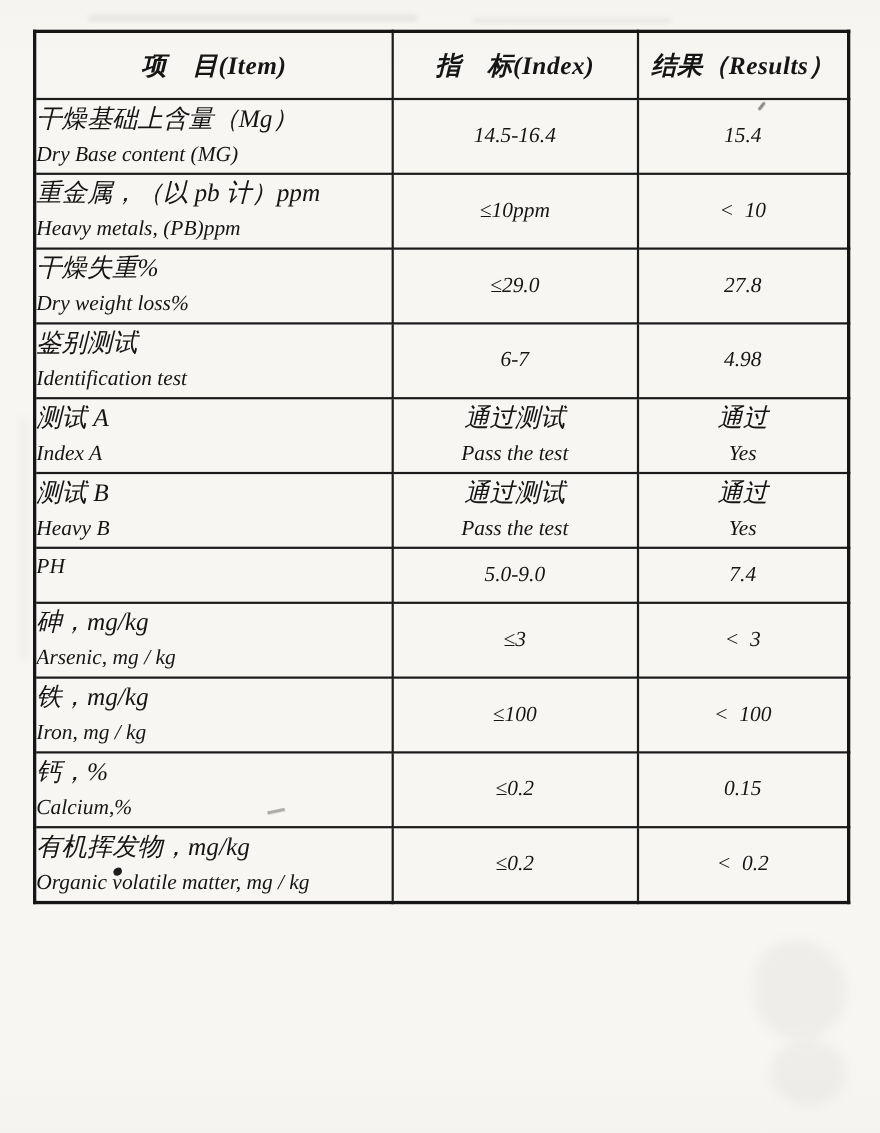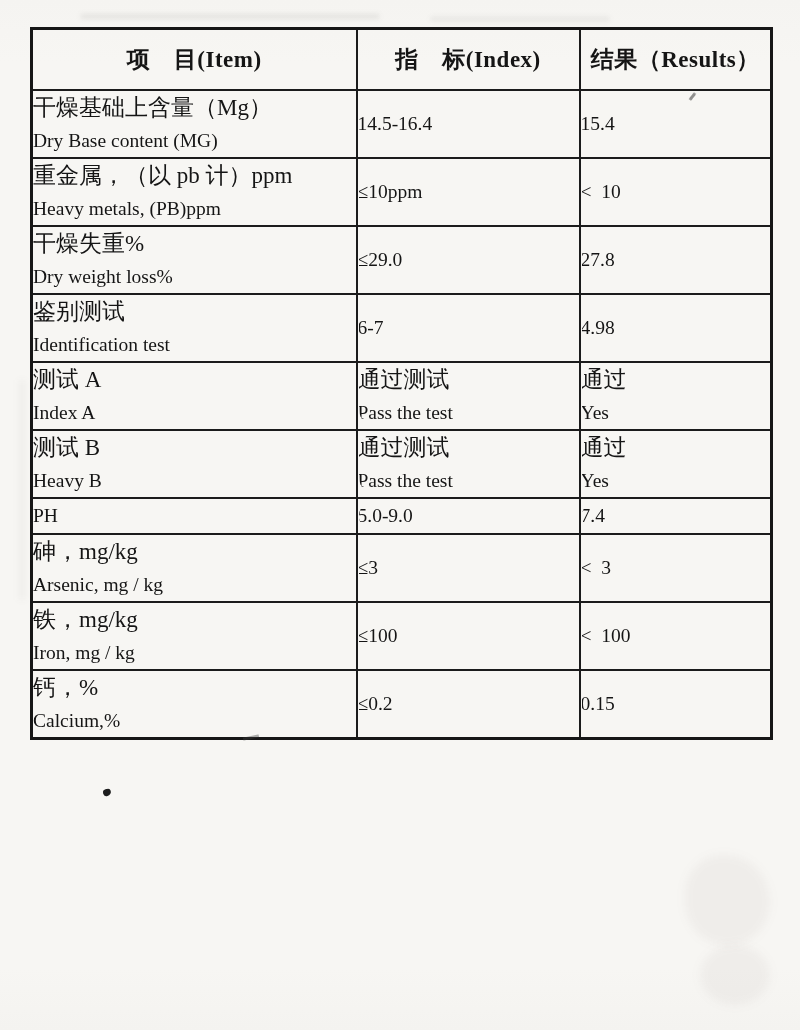"项 目(Item)" .page { font-style: none -> italic }
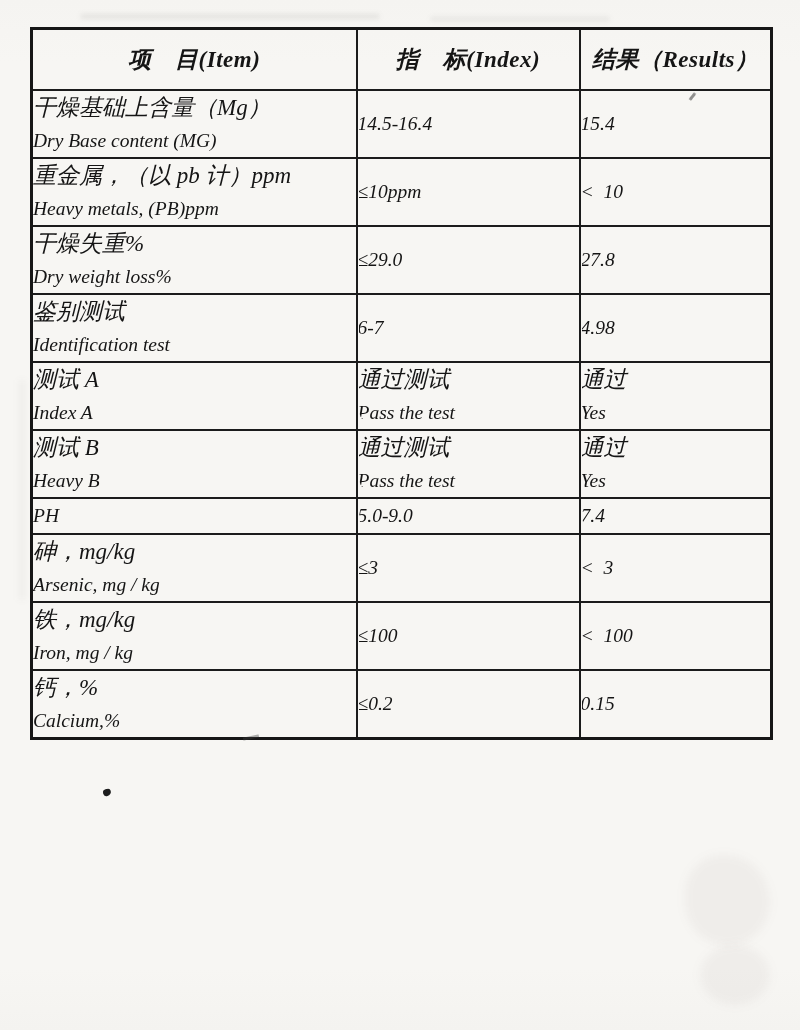"14.5-16.4" td.index-cell, td.result-cell { text-align: left -> center }
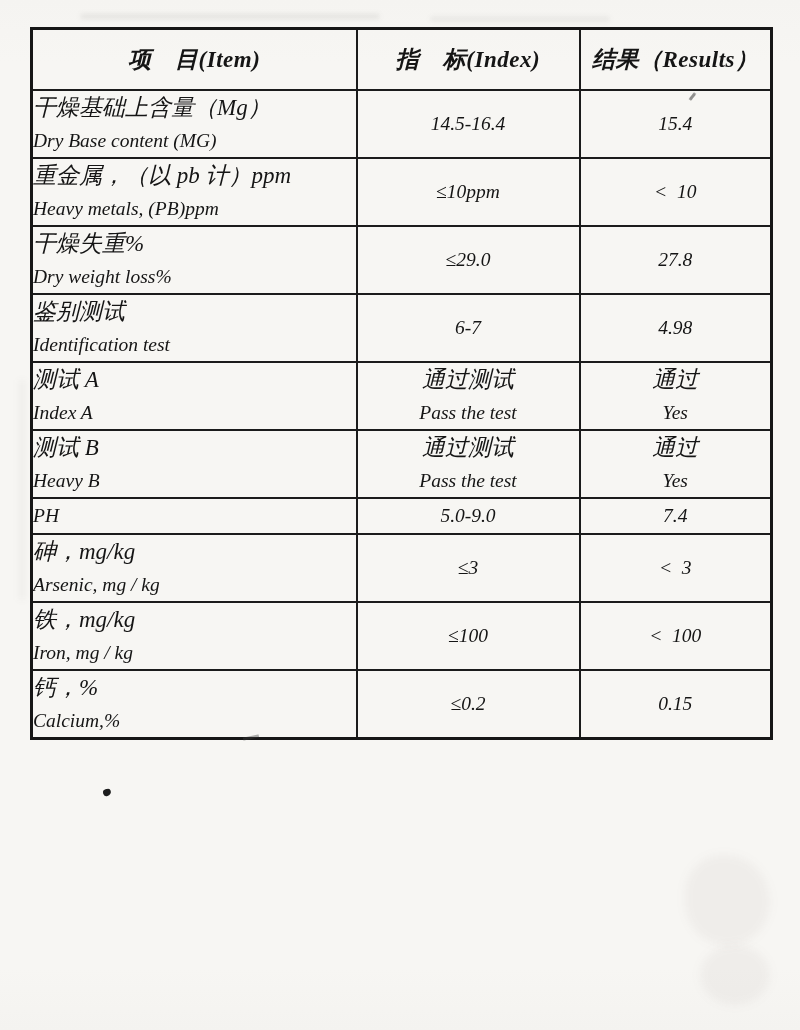"PH" tr.table-row.single { height: 36px -> 50px }
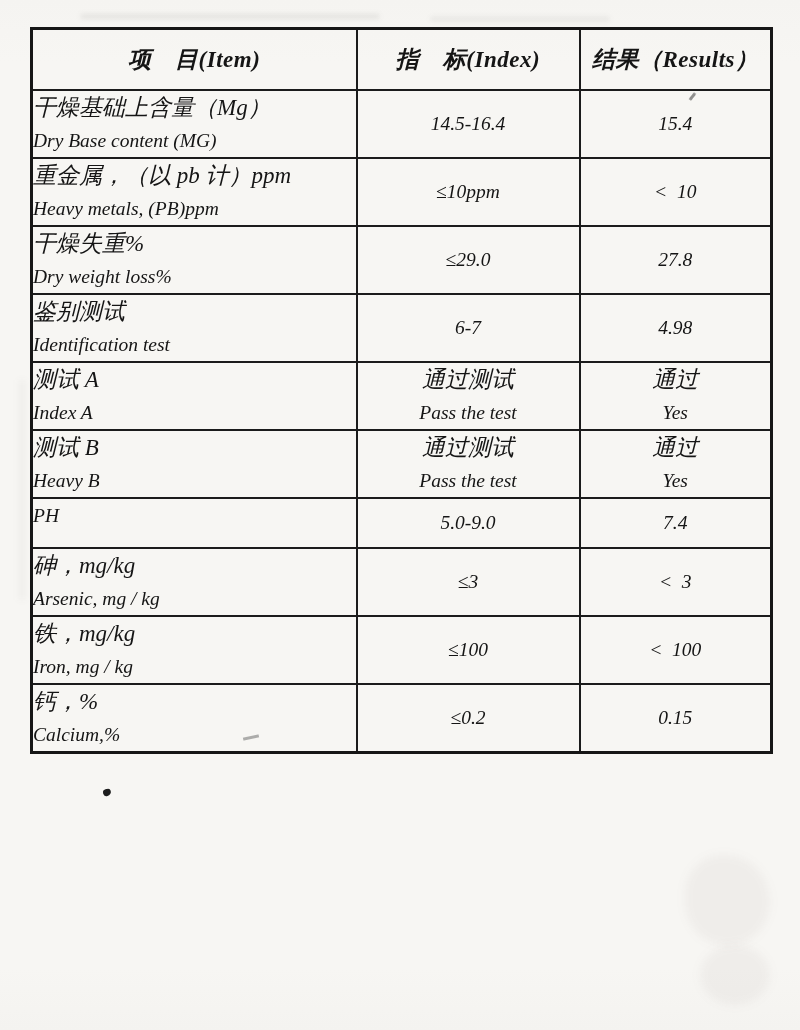"有机挥发物，mg/kg" tr.table-row { html: none -> <tr> <td> <div>有机挥发物，mg/kg</div> <div>Organic volatile matter, mg / kg</div> </td> <td> <div>≤0.2</div> </td> <td> <div>&lt; 0.2</div> </td> </tr> }
